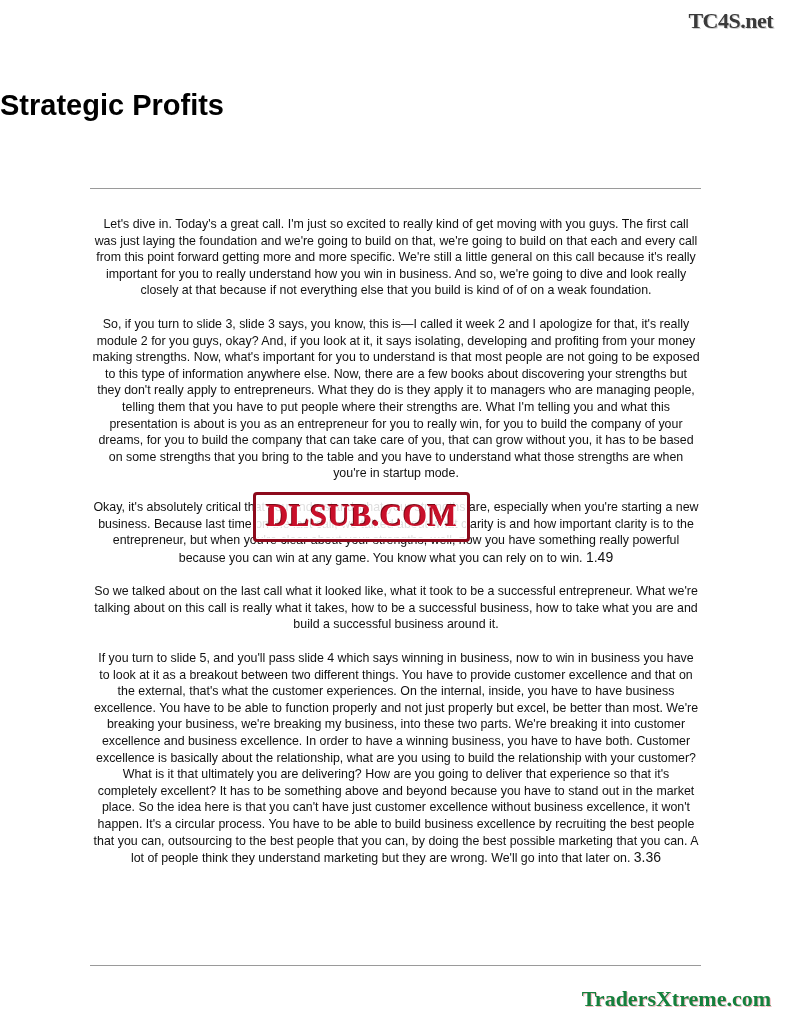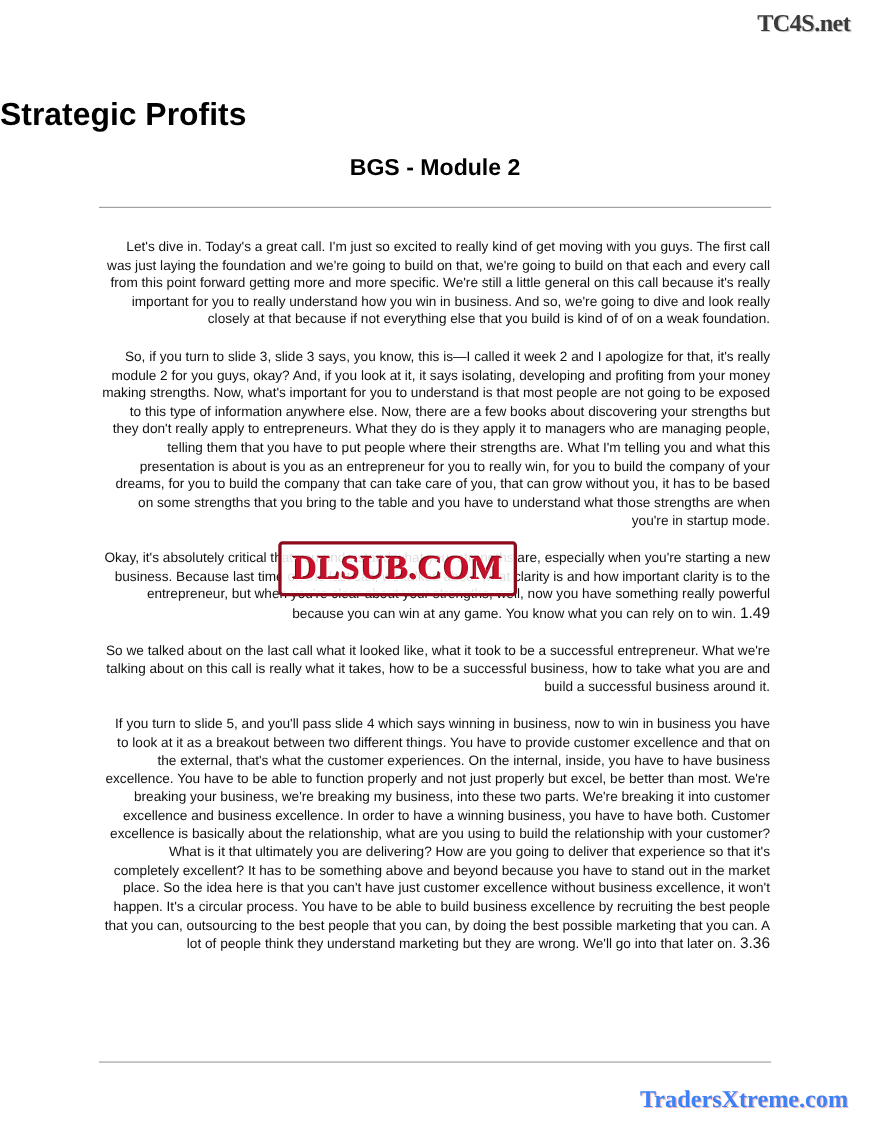"BGS - Module 2" h2.doc-subtitle { html: <h2>BGS - Module 2</h2> -> none }
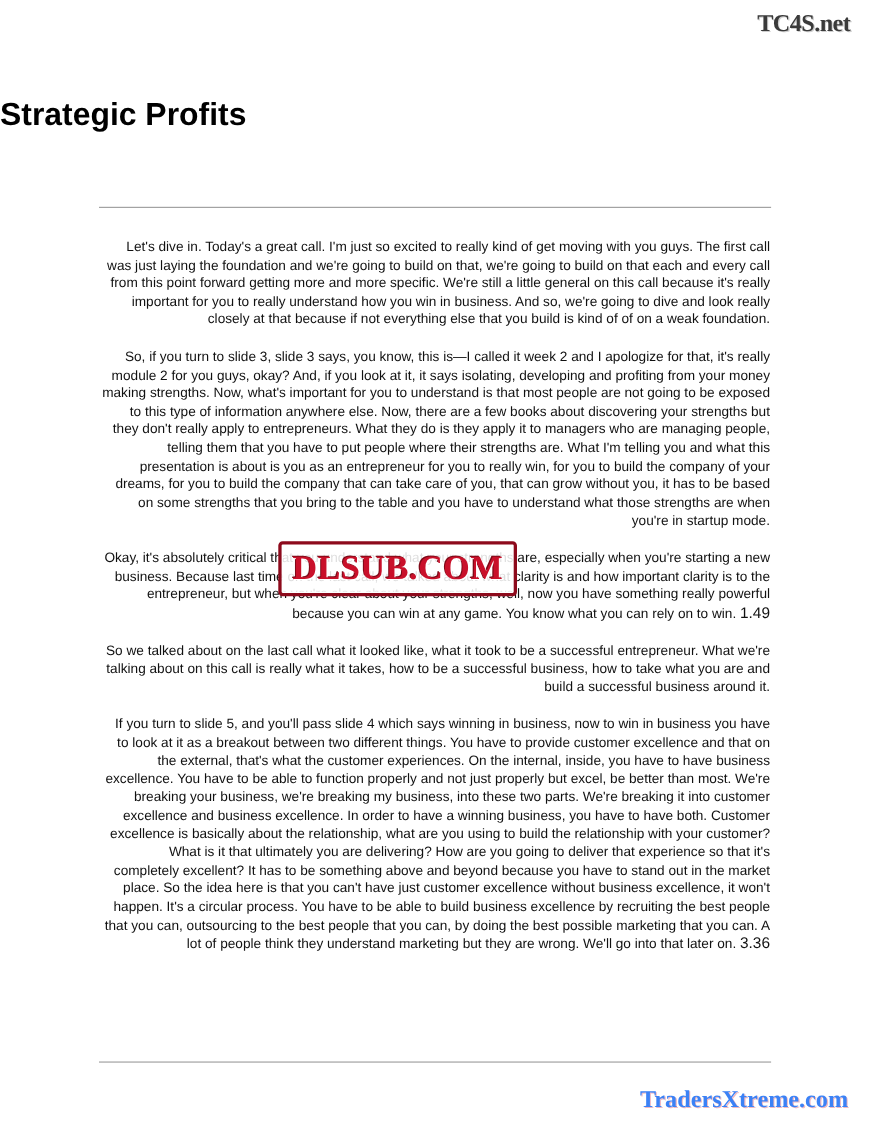"Let's dive in. Today's a" .body-col { text-align: right -> center }
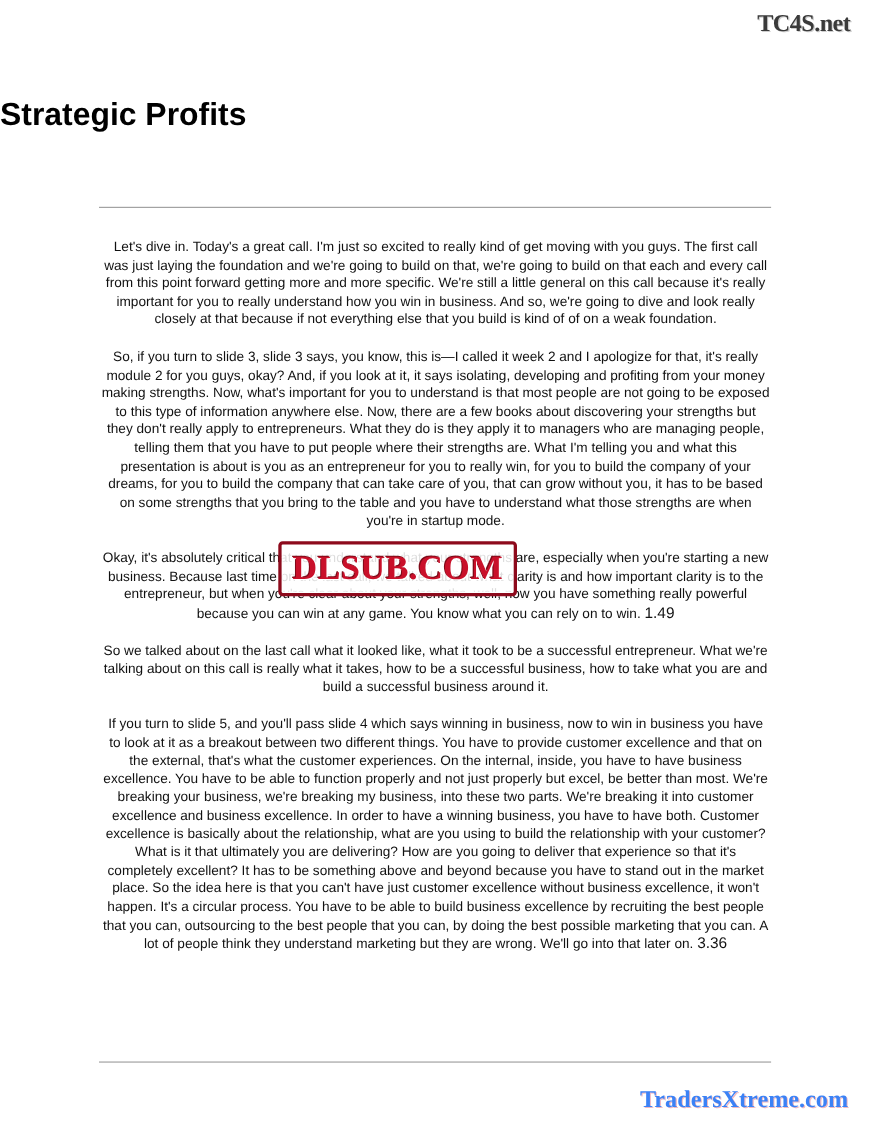"TradersXtreme.com" .watermark-bottom { color: #3b82f6 -> #15803d }
